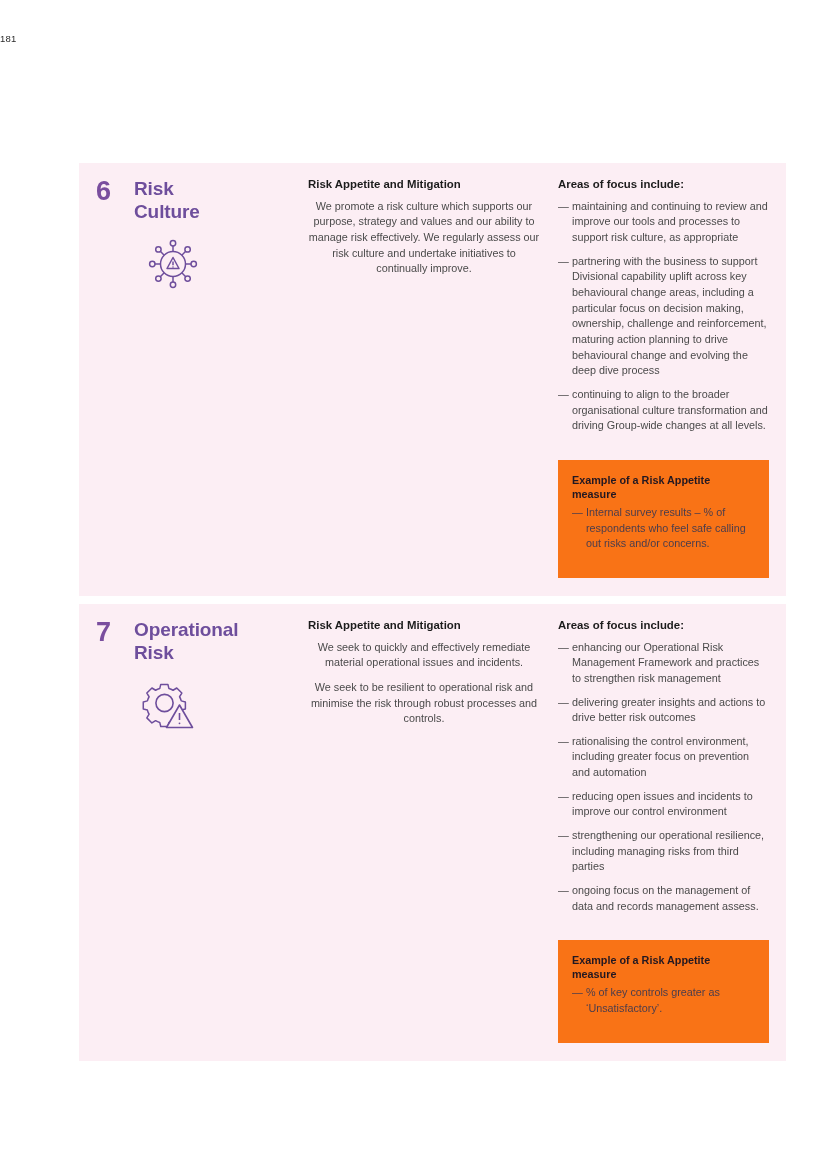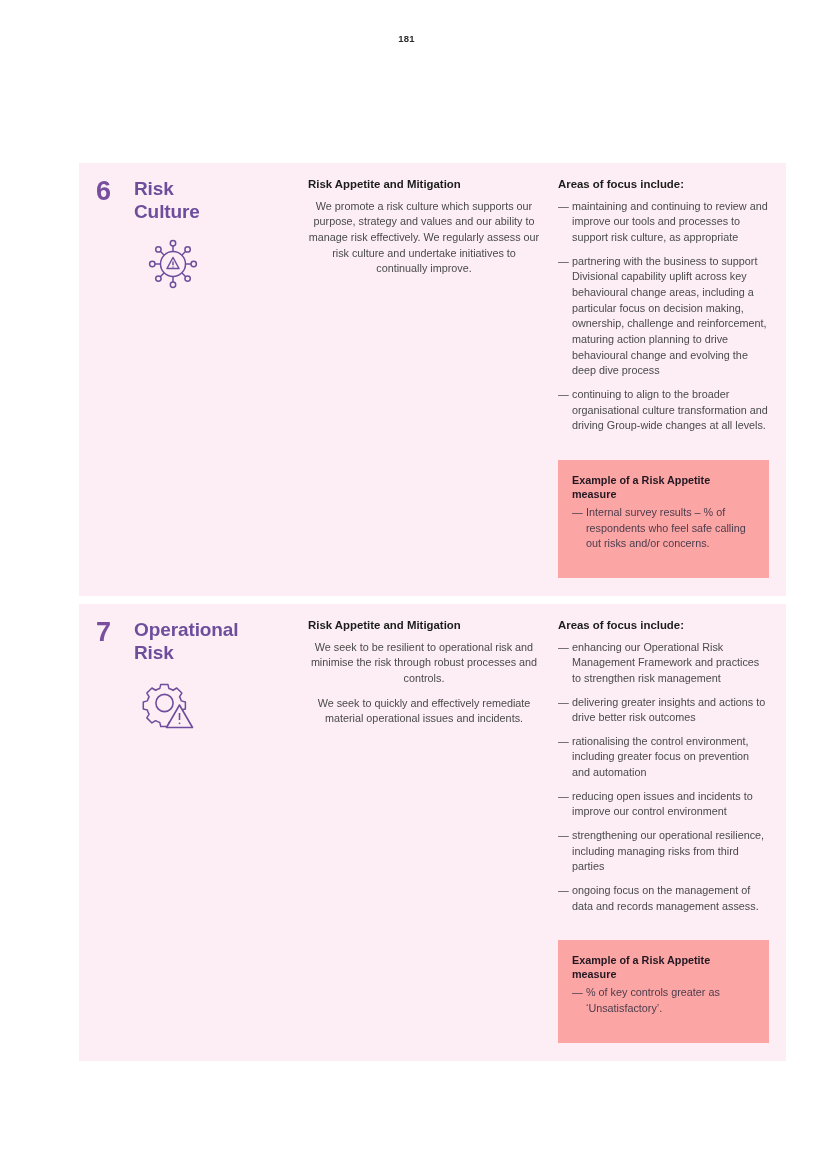"181" .page-number { font-weight: bold -> normal; padding-left: 10px -> none; text-align: center -> left }
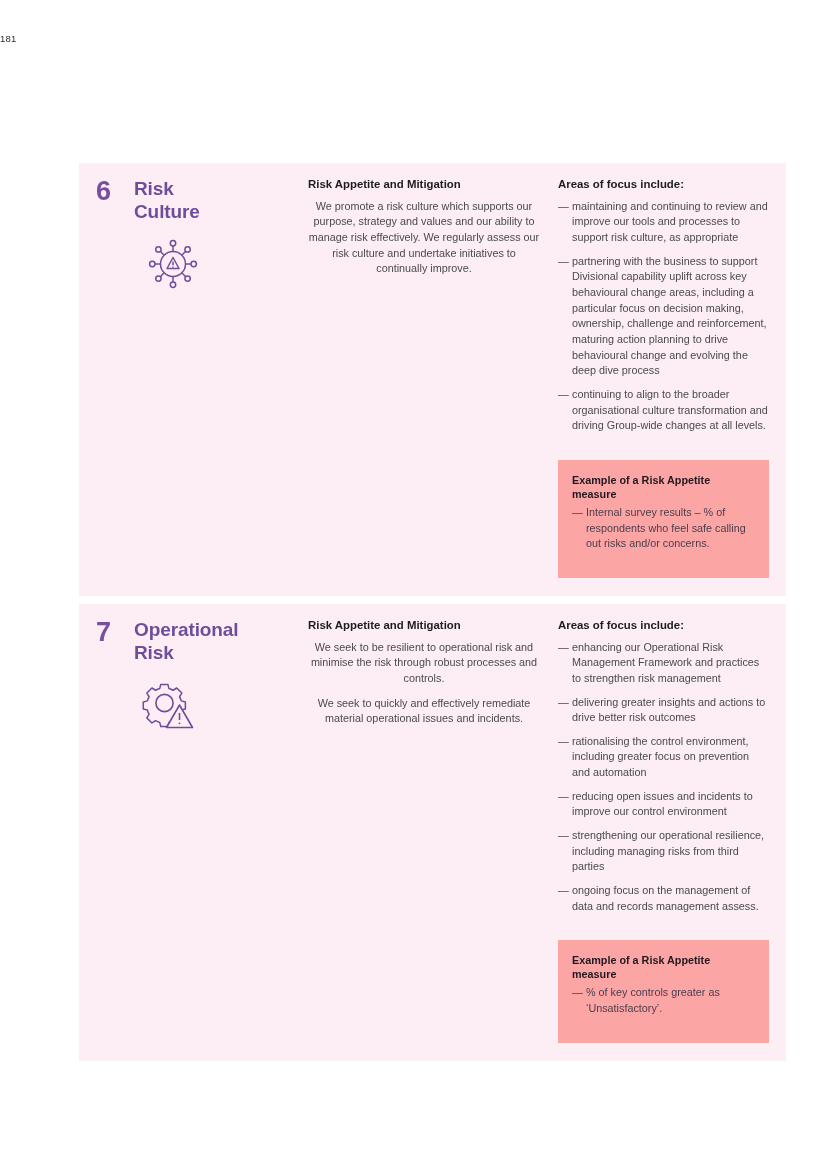"Example of a Risk Appetite" .measure-box { background: #fca5a5 -> #f97316 }
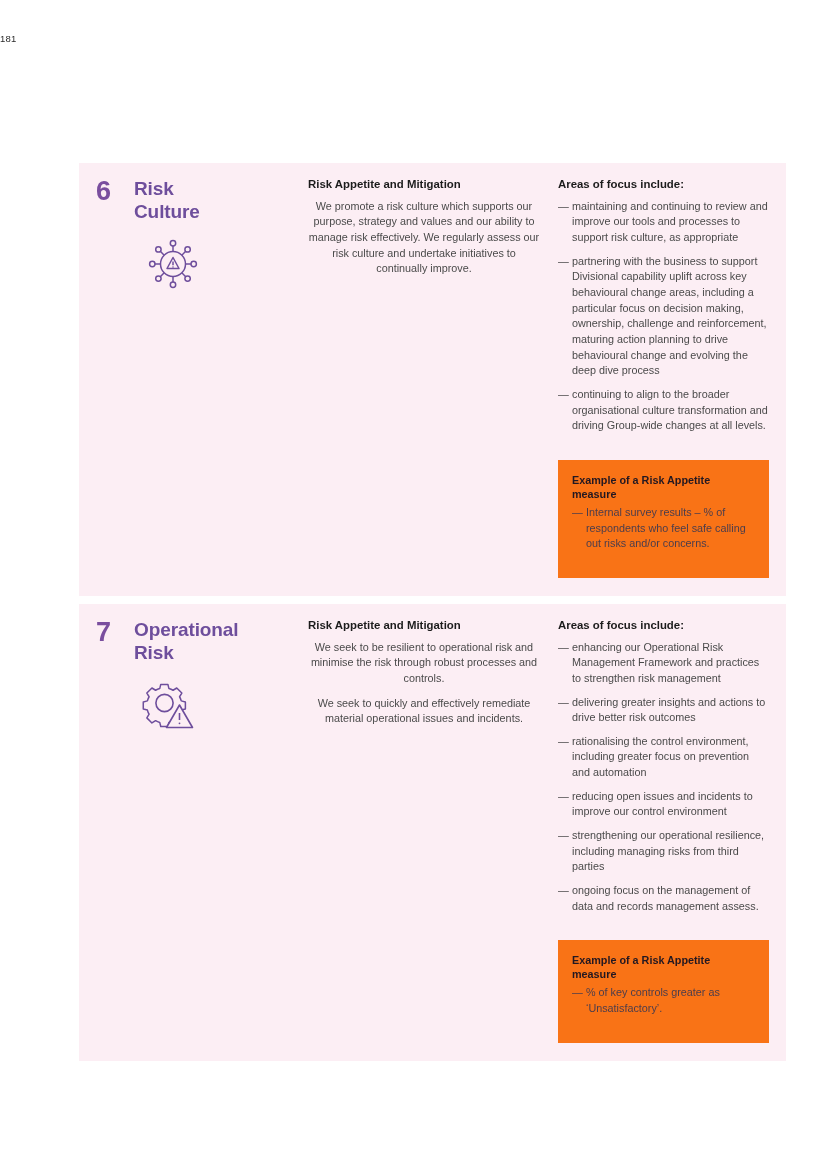"We seek to be resilient" p.body-para { order: before "We seek to quickly and" -> after "We seek to quickly and" }
